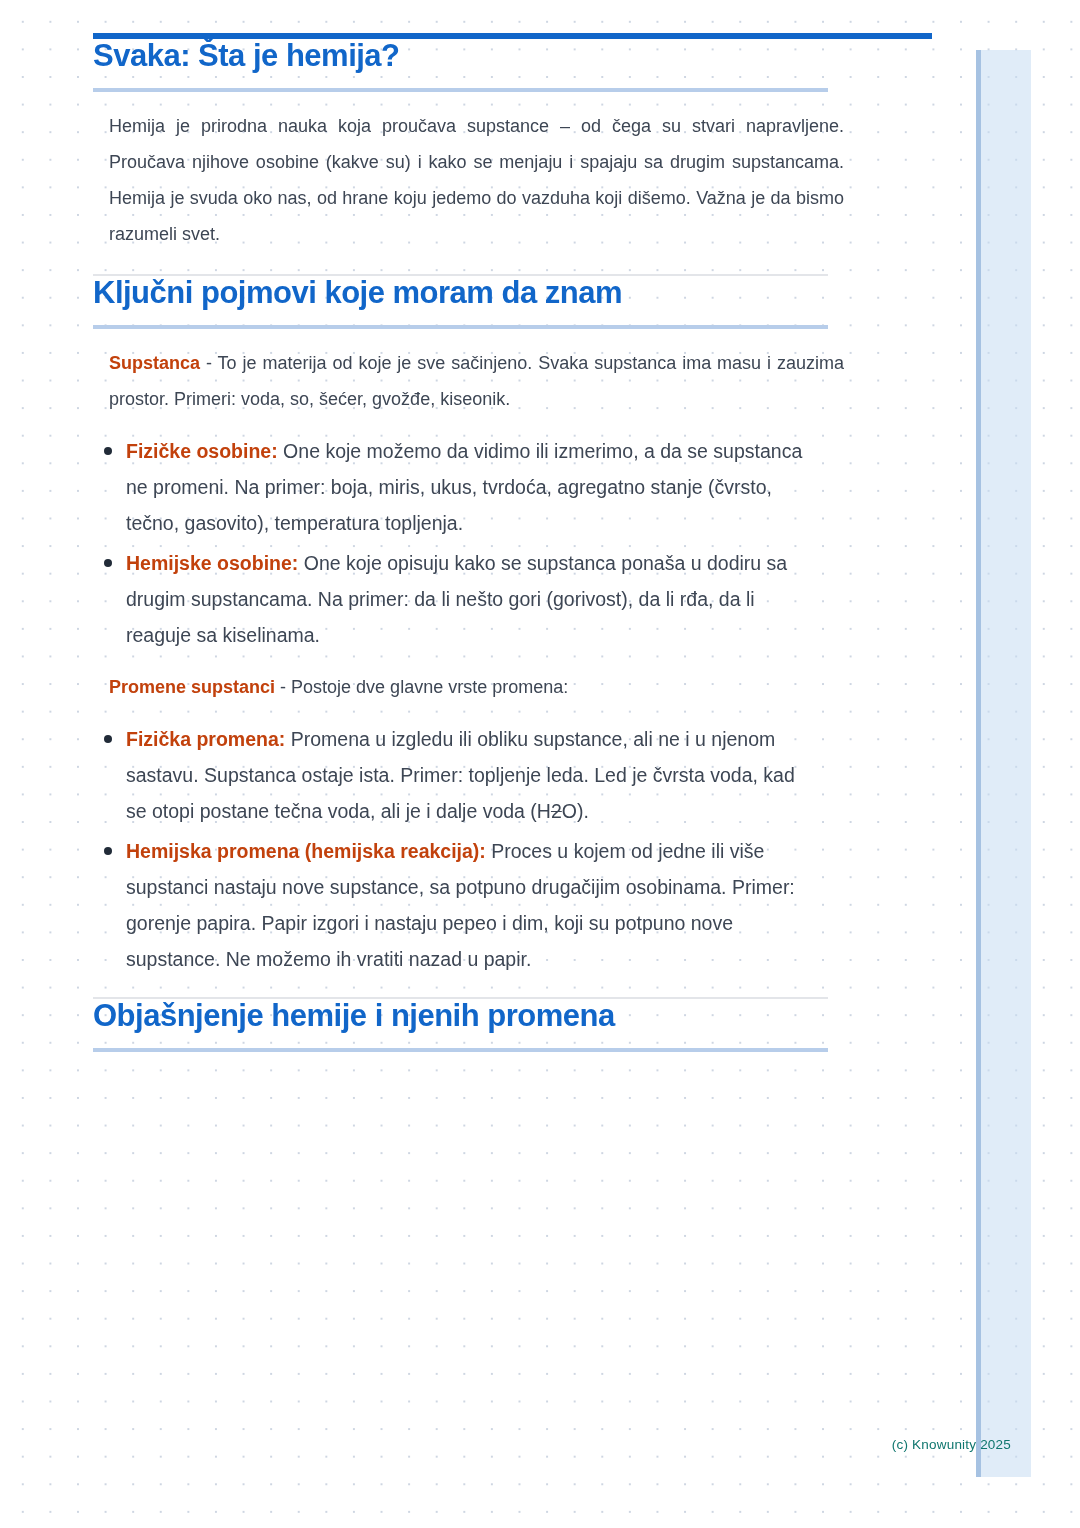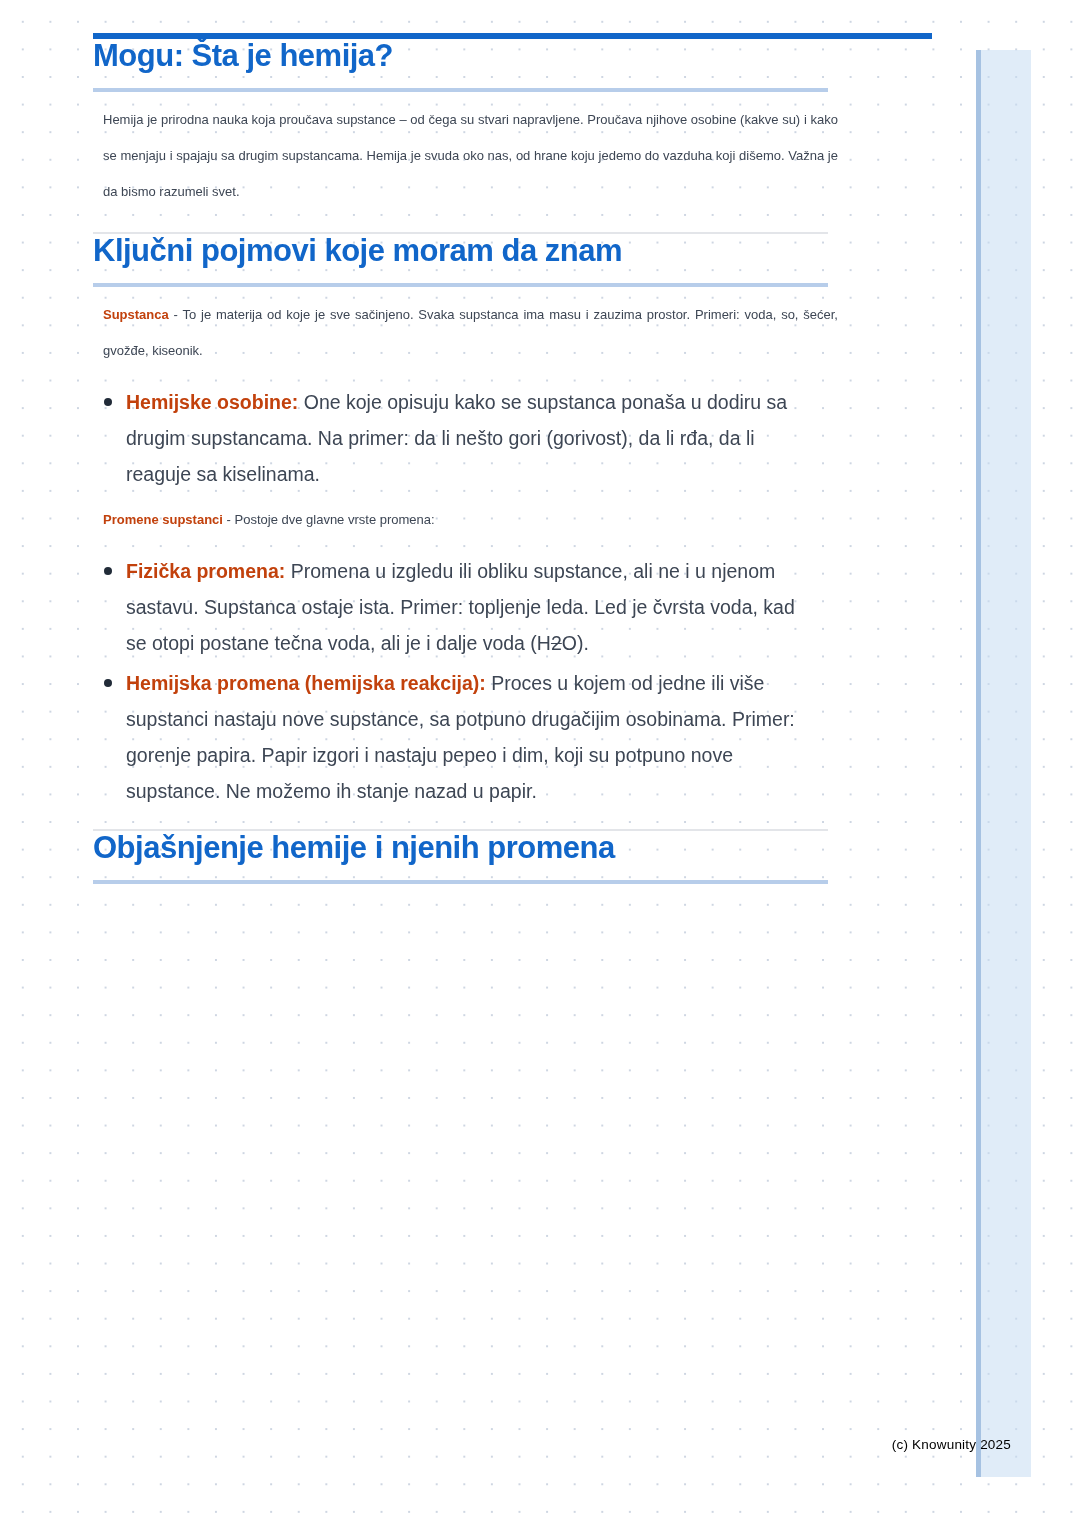"Mogu: Šta je hemija?" h2.section-heading { text: Mogu -> Svaka }
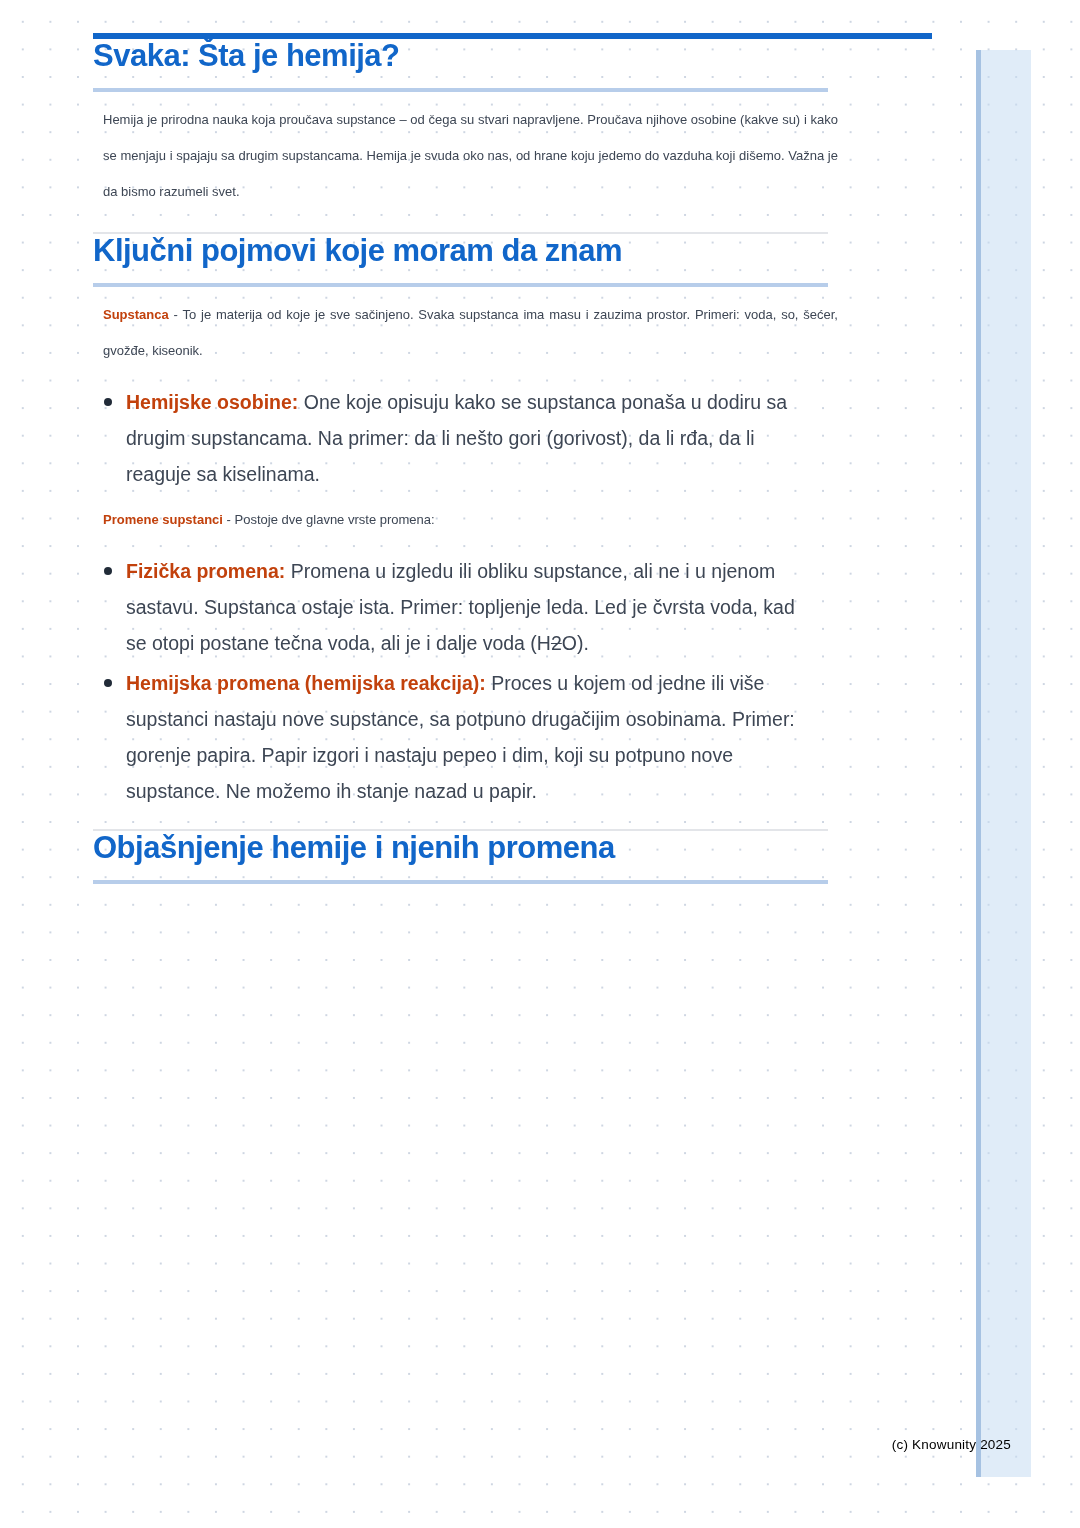"Hemija je prirodna nauka koja" p.body-par { font-size: 13px -> 18px; margin: 10px -> 16px }
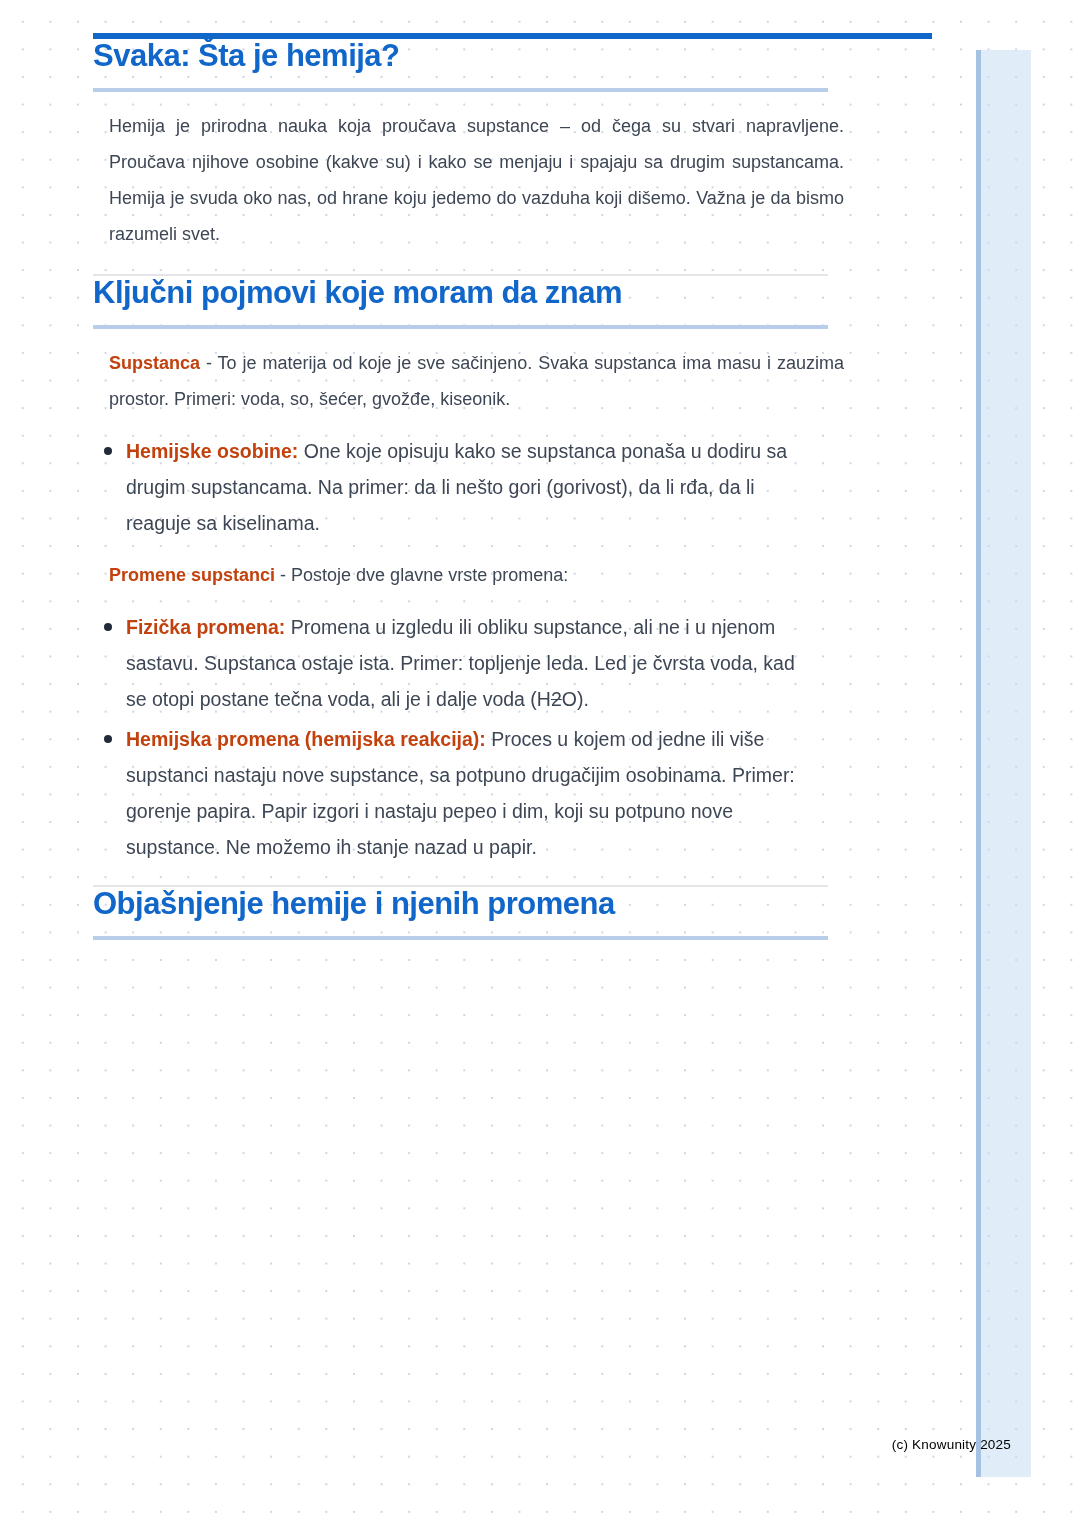"Fizičke osobine: One koje možemo" li { html: none -> <li><span></span><span>Fizičke osobine:</span><span> One koje možemo da vidimo ili izmerimo, a da se supstanca ne promeni. Na primer: boja, miris, ukus, tvrdoća, agregatno stanje (čvrsto, tečno, gasovito), temperatura topljenja.</span></li> }
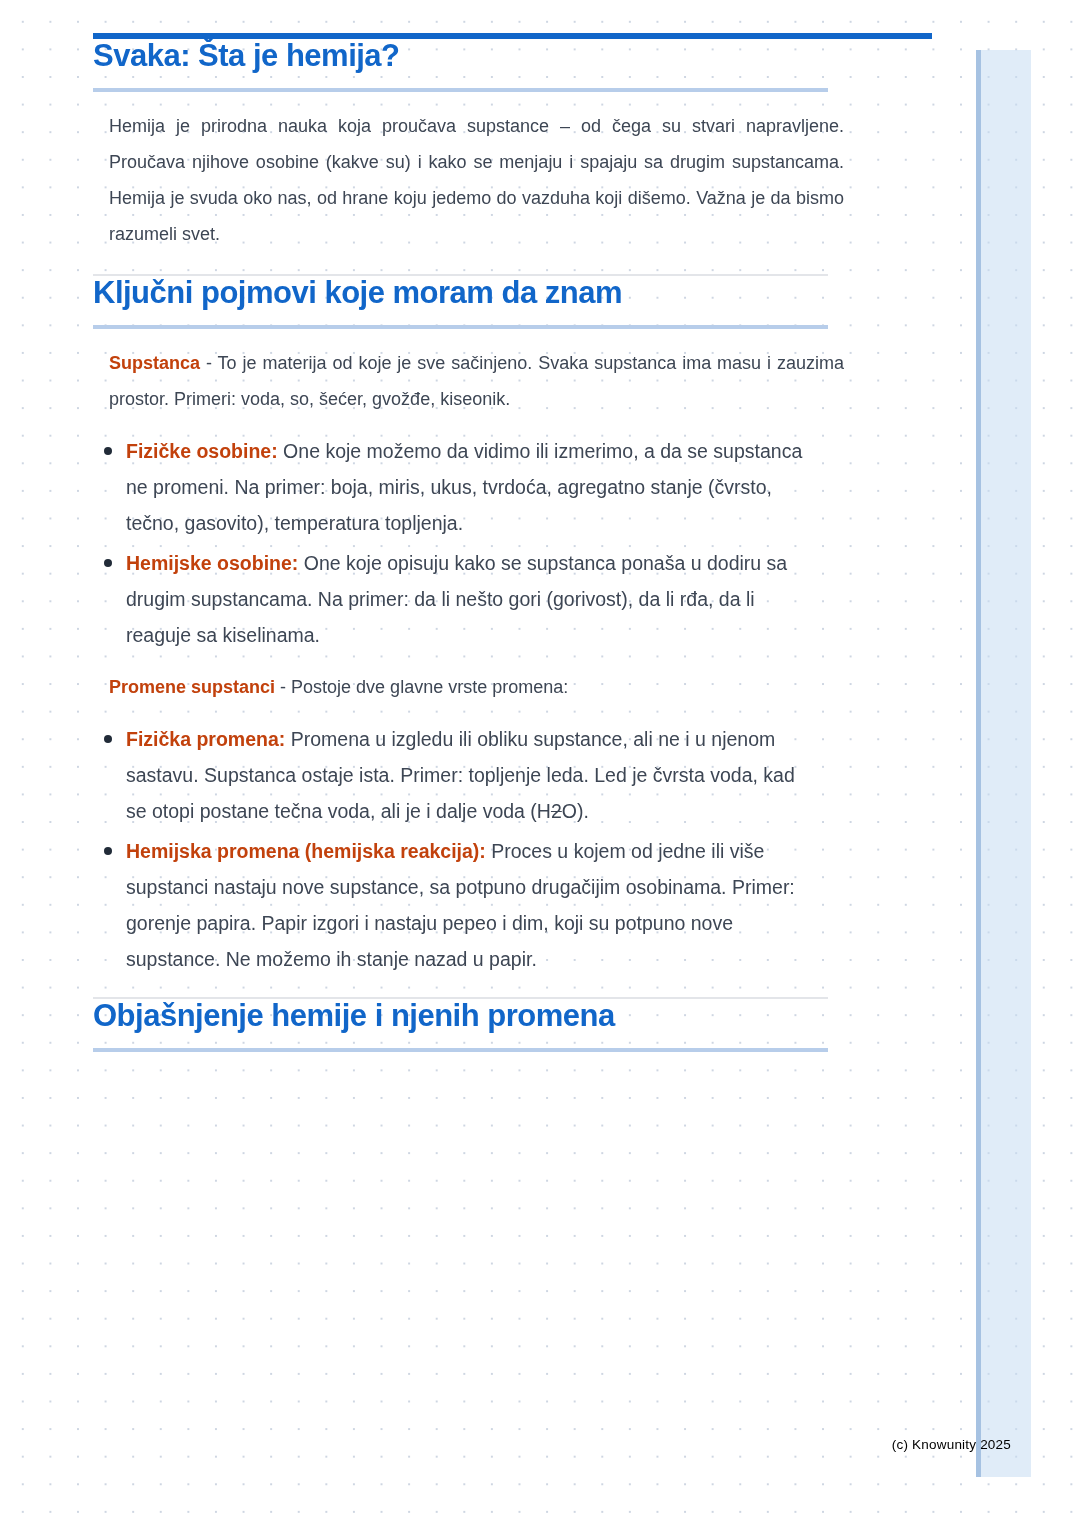"Proces u kojem od jedne" span { text: stanje -> vratiti }
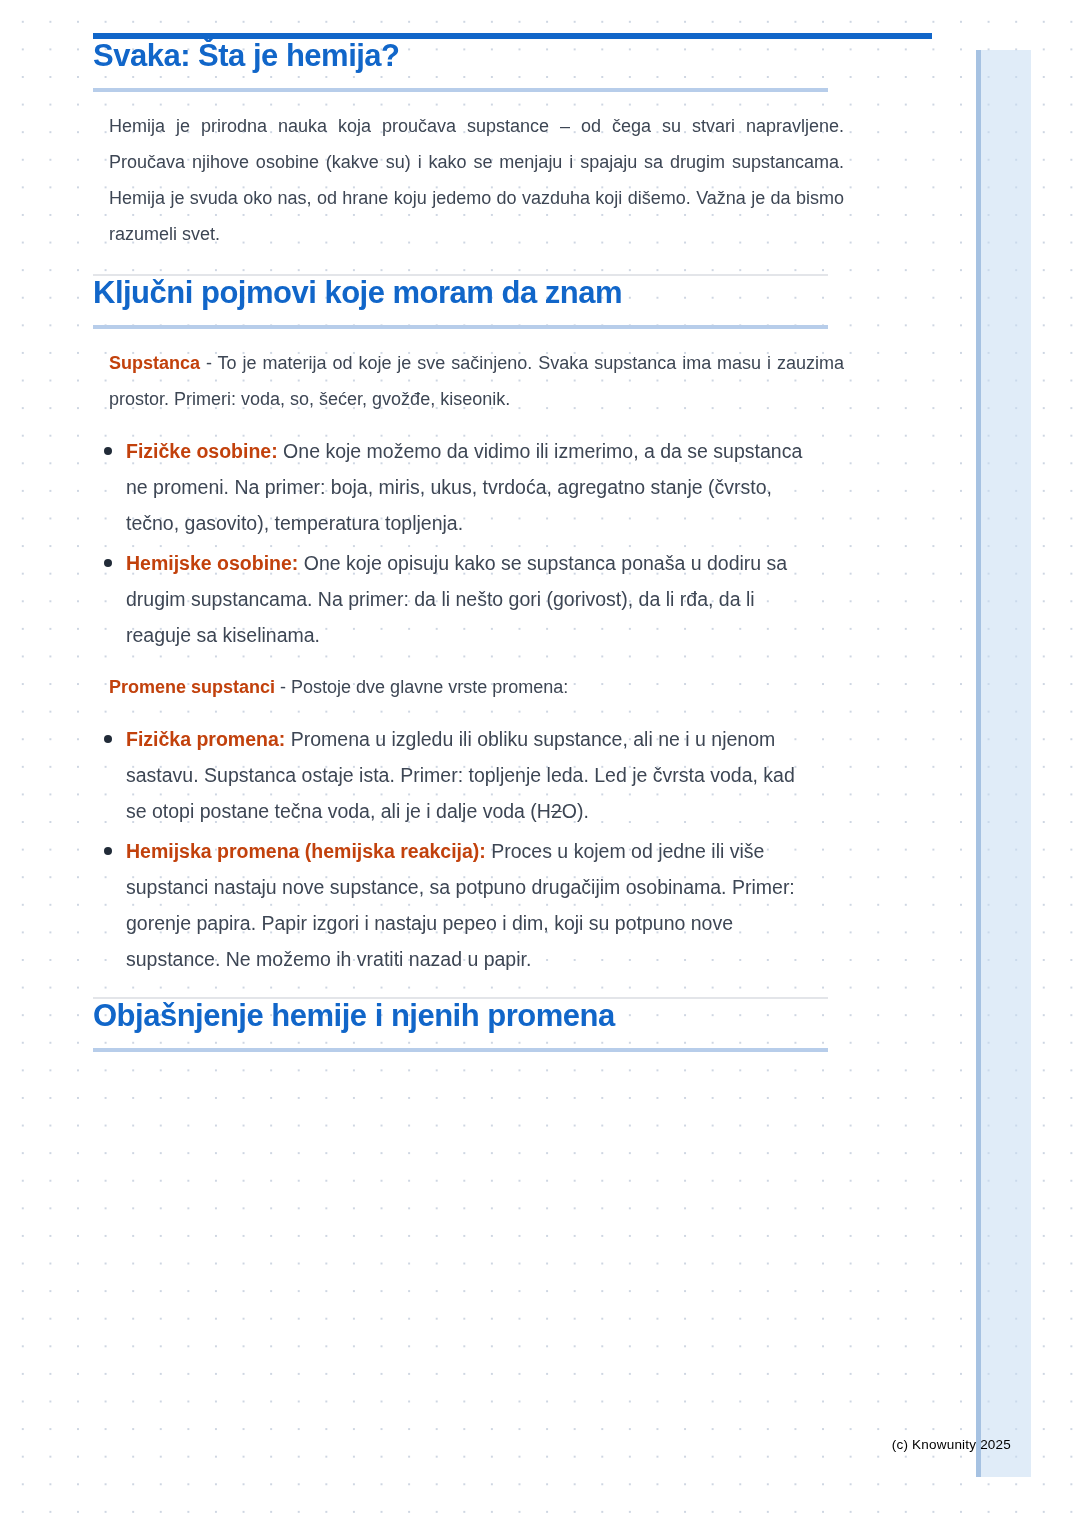"(c) Knowunity 2025" .footer-credit { color: #000000 -> #0f766e }
